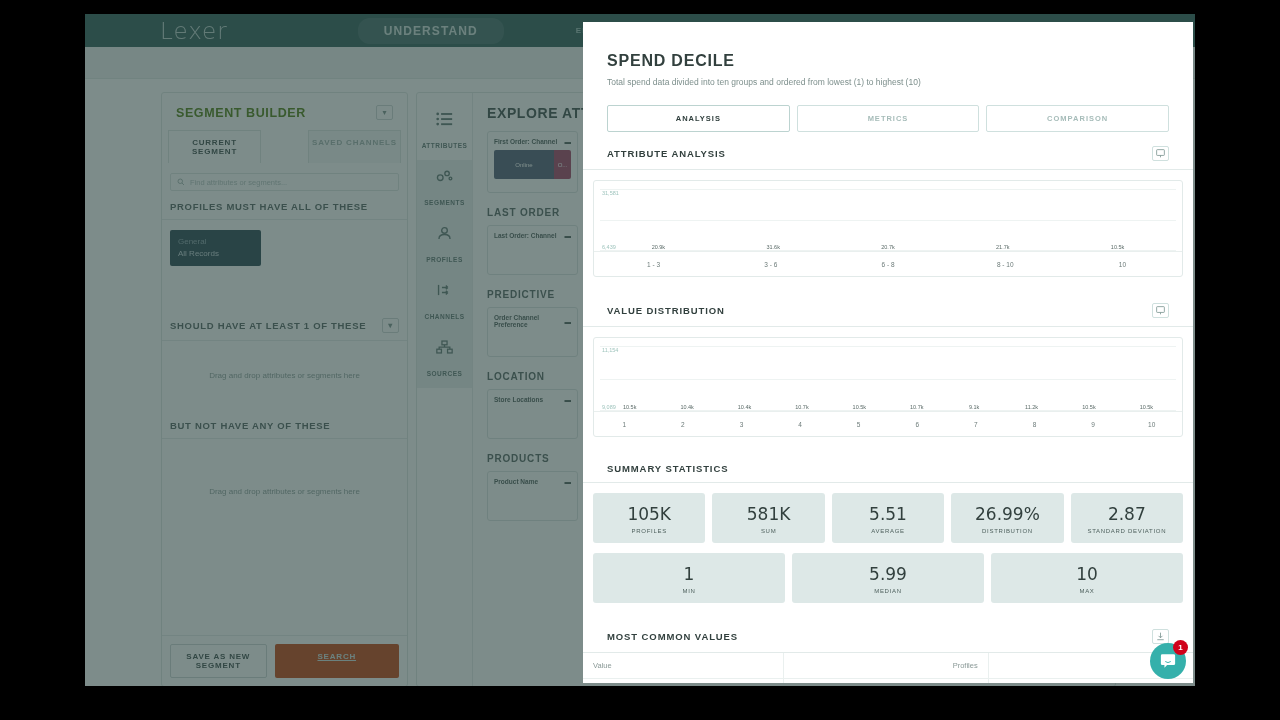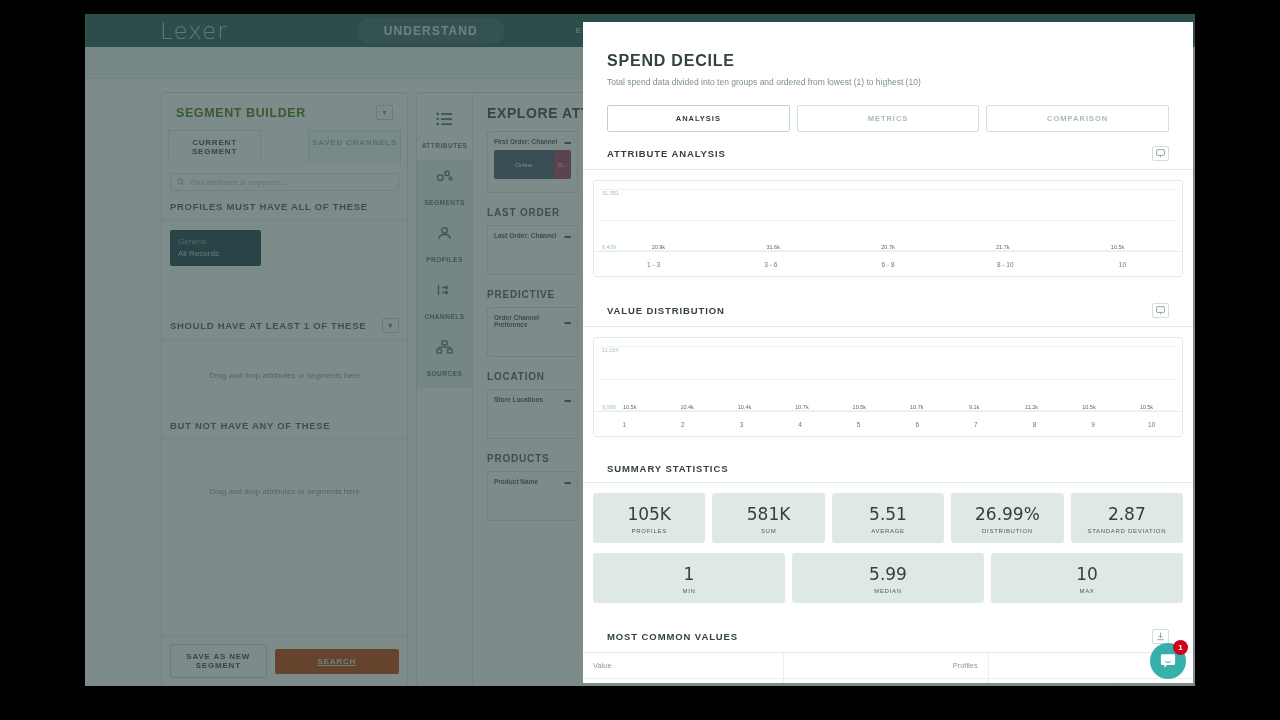"SAVE AS NEW SEGMENT" .sb-foot { align-items: center -> none }
